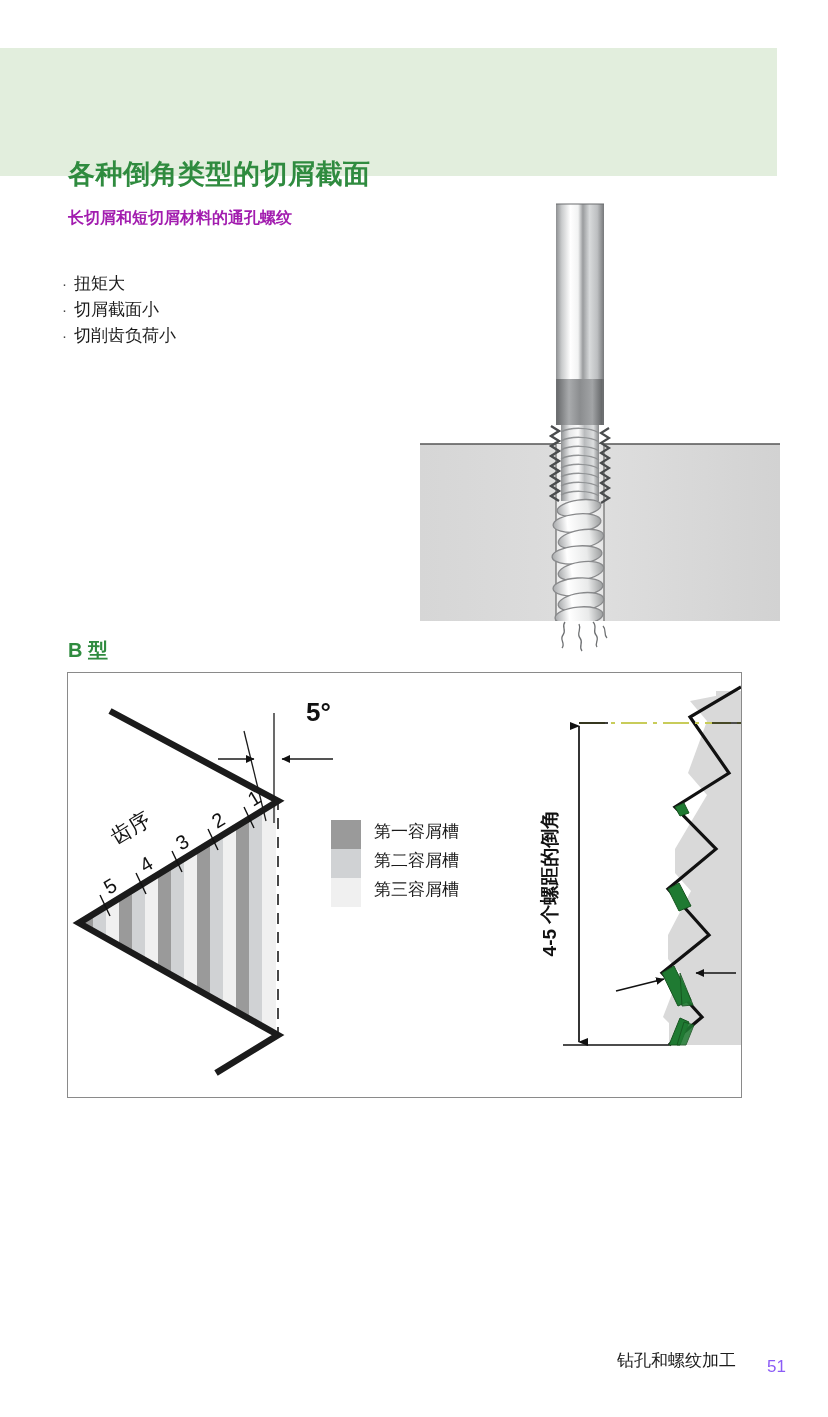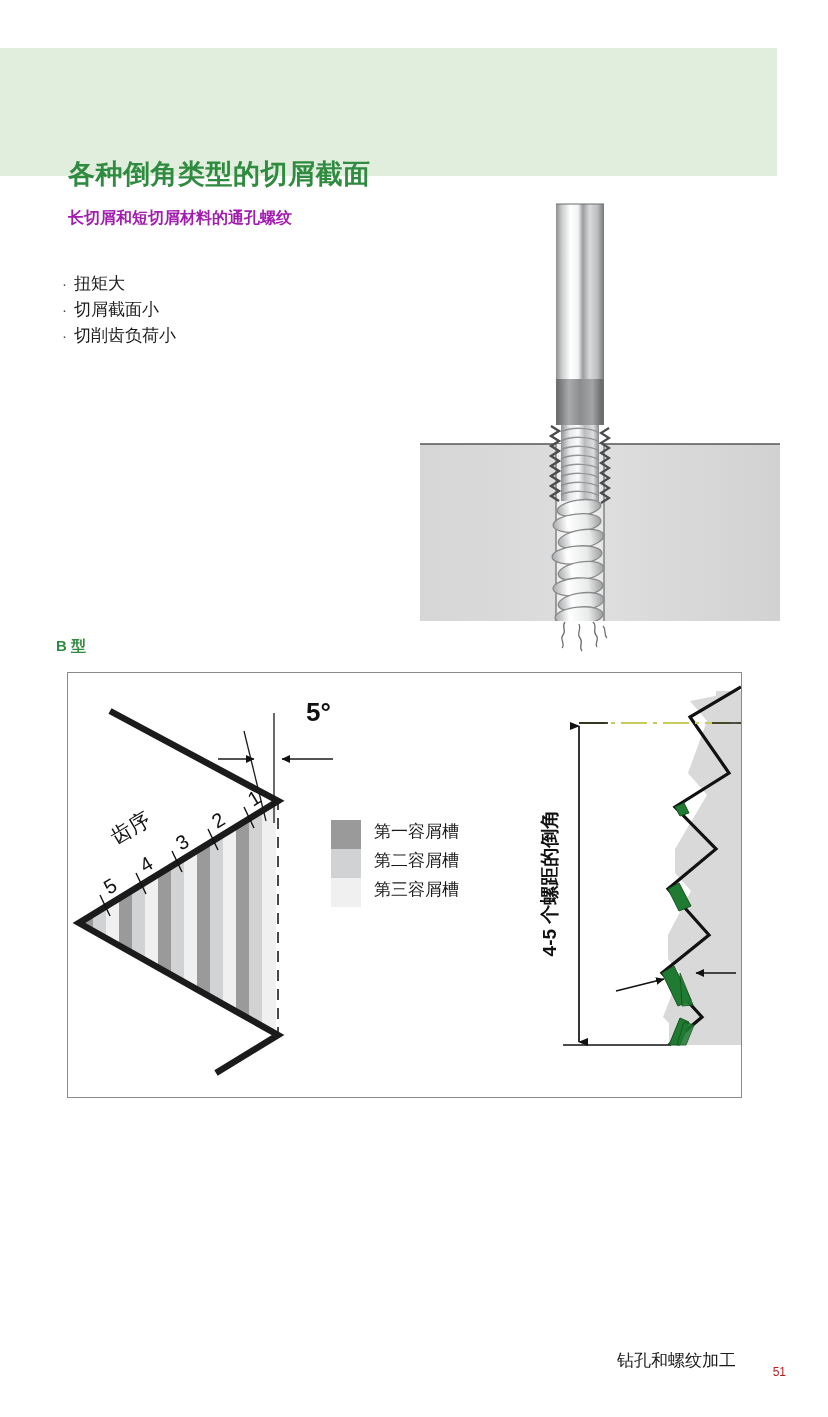"B 型" .btype-label { font-size: 15px -> 20px; left: 56px -> 68px }
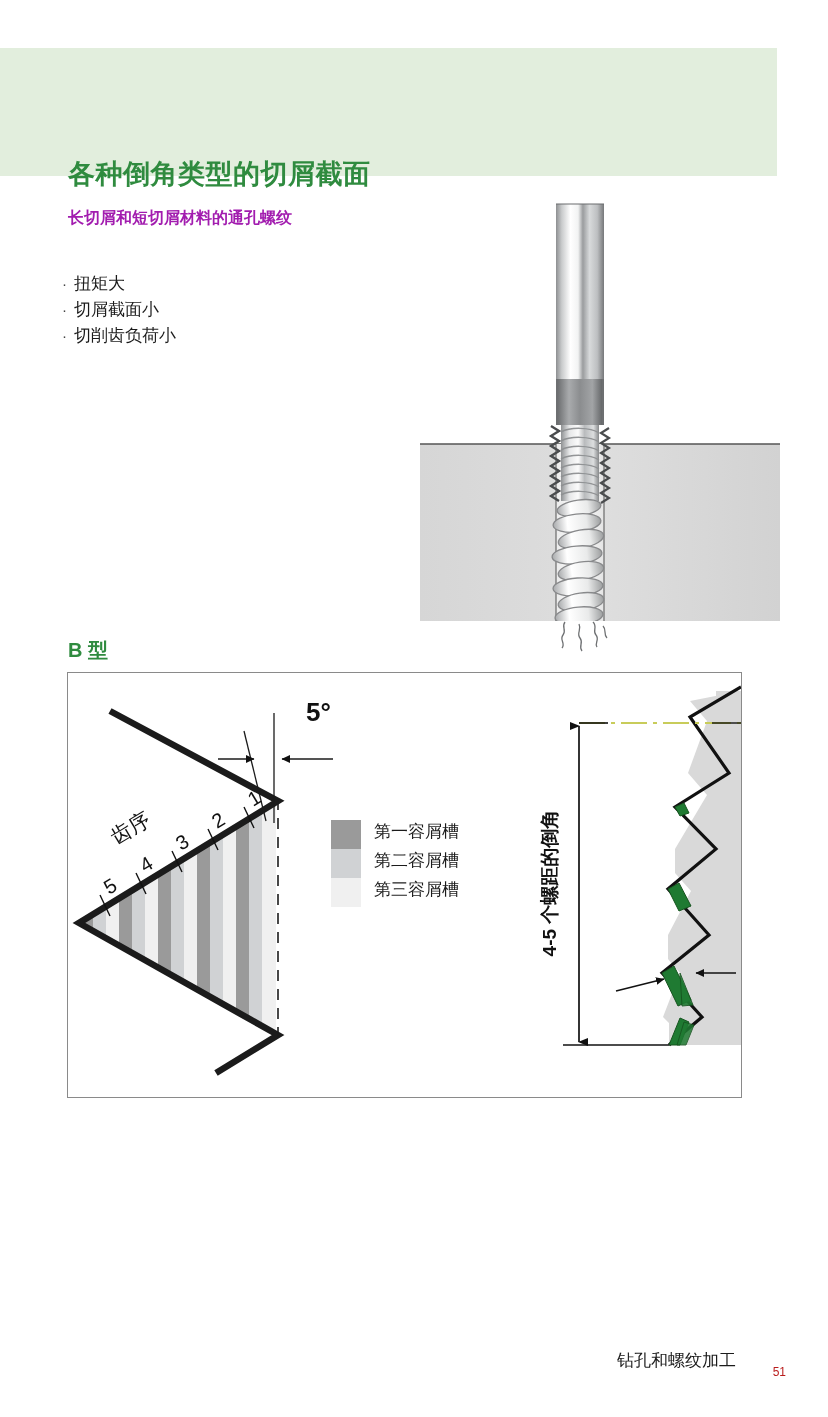"51" .footer-page { color: #b91c1c -> #8b5cf6; font-size: 12px -> 17px; top: 16px -> 8px }
